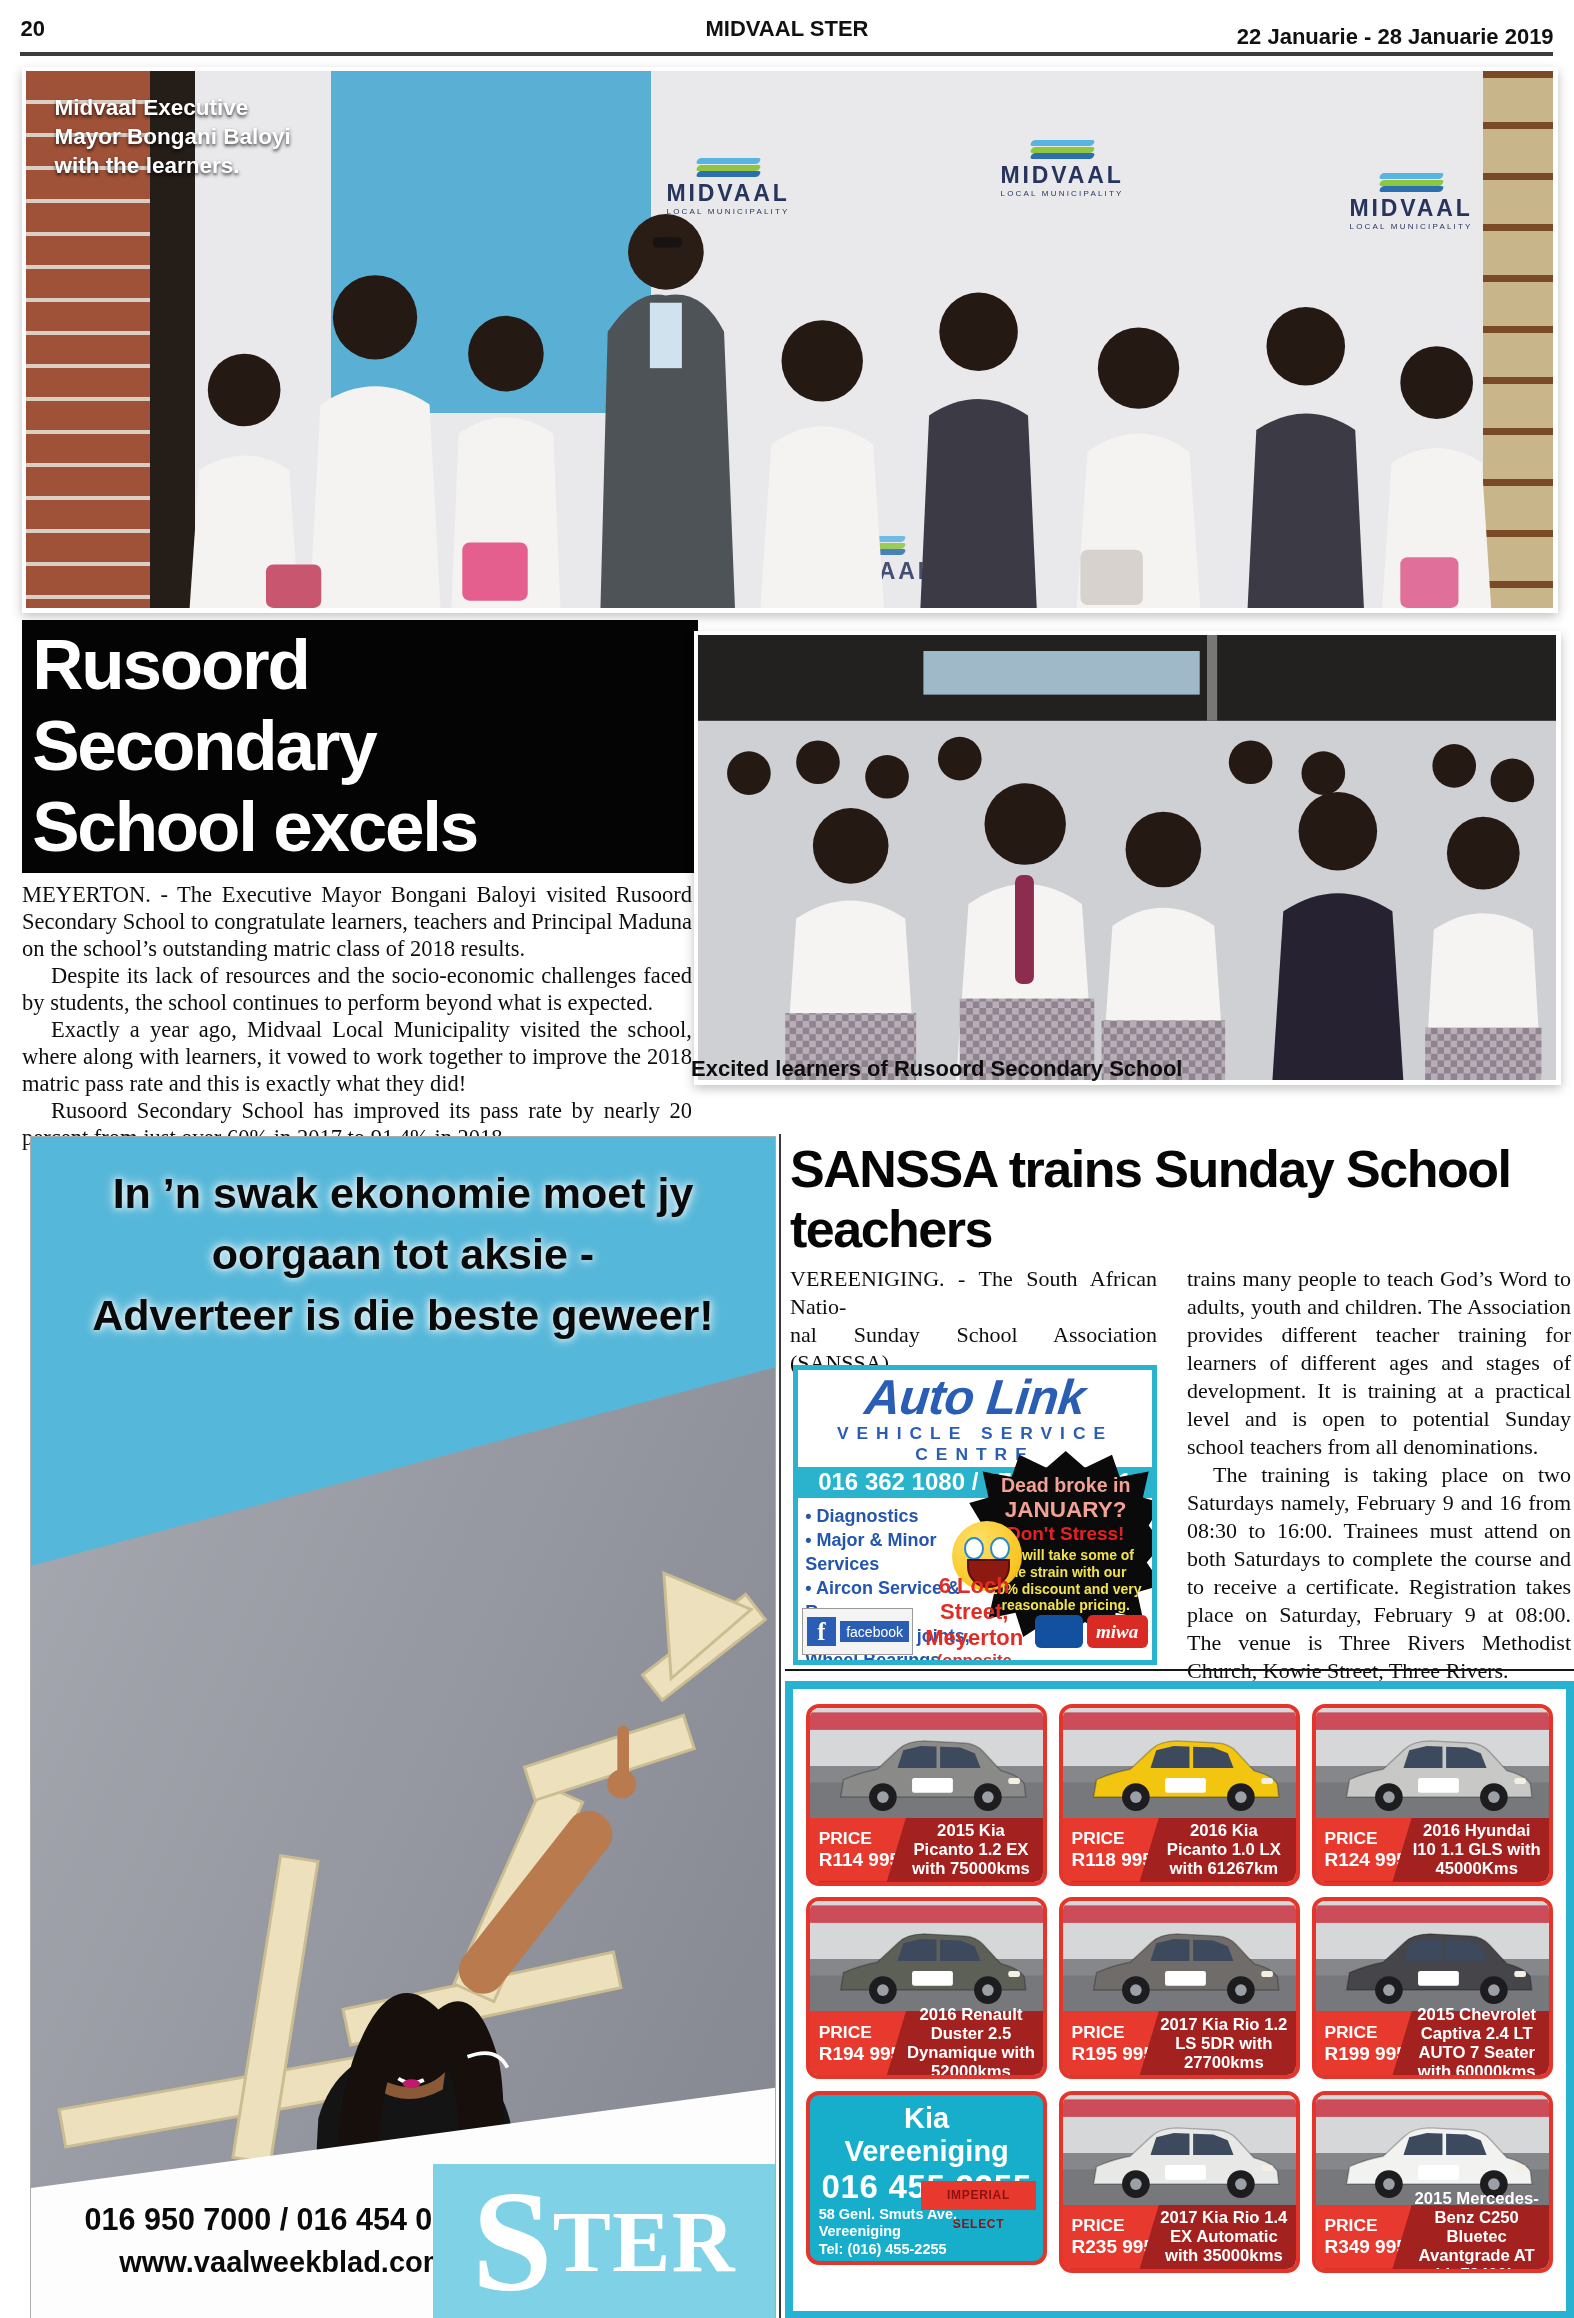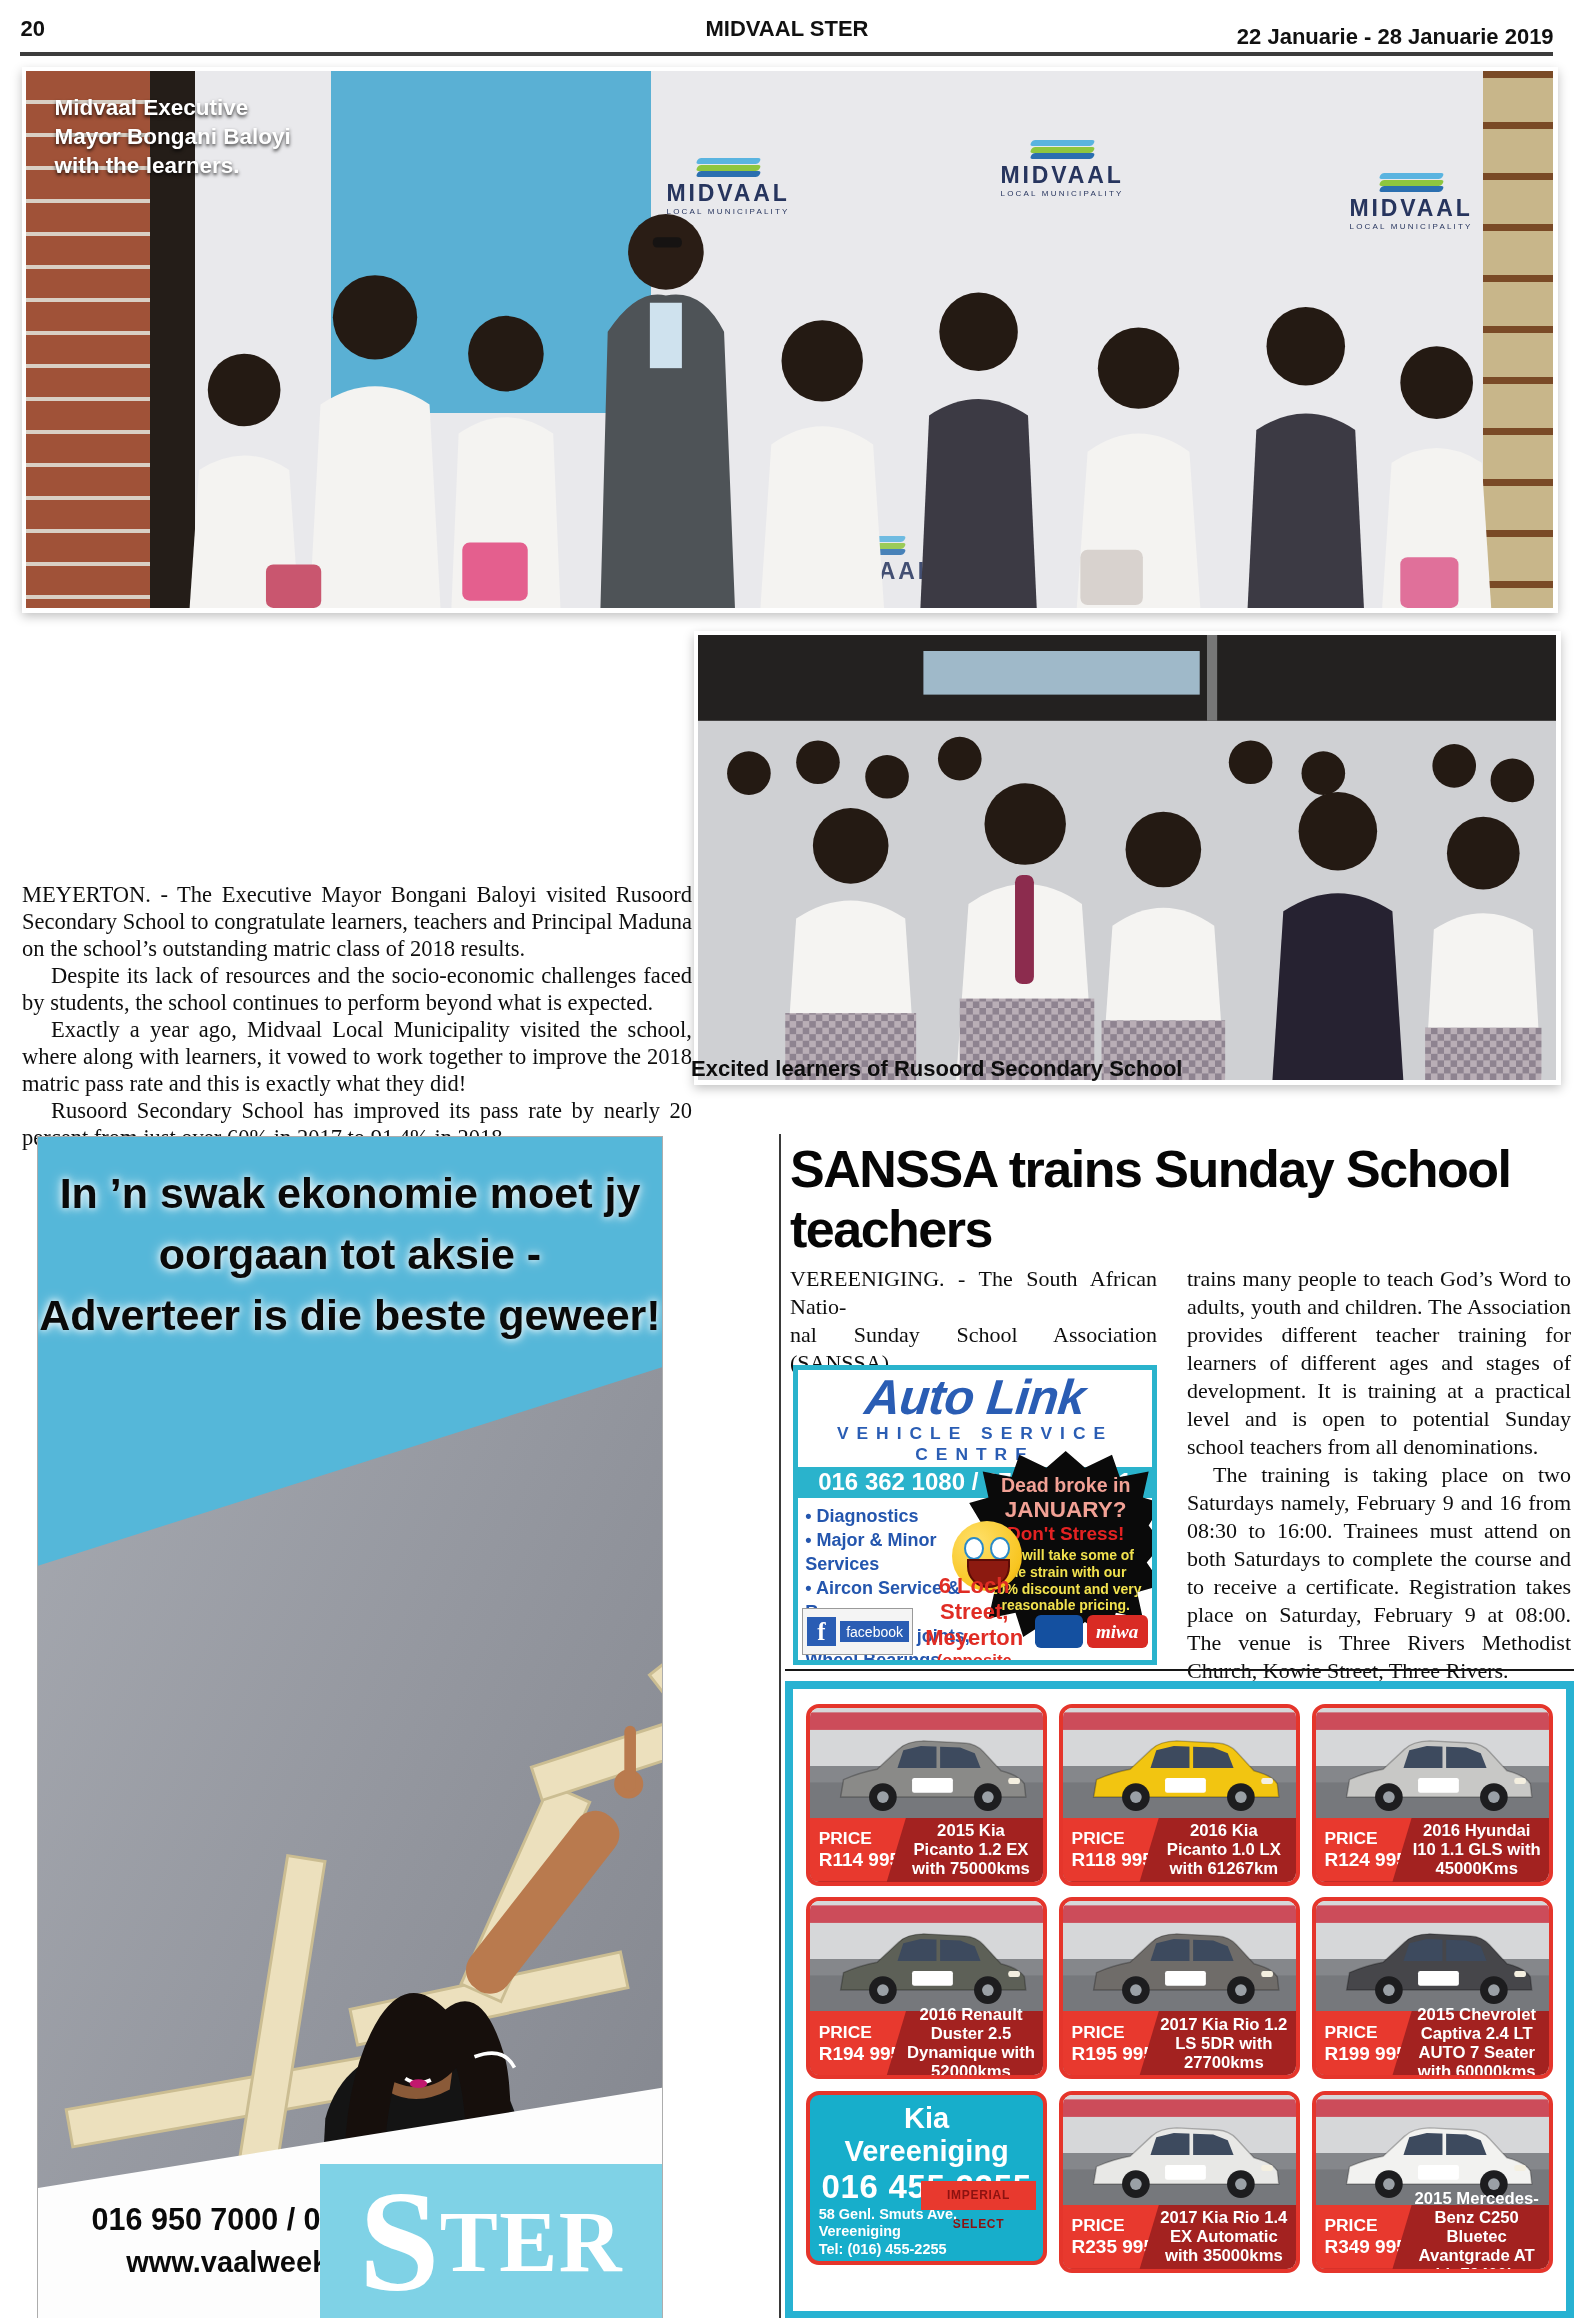"Rusoord" div.abs { html: none -> <div> <div>Rusoord</div> <div>Secondary</div> <div>School excels</div> </div> }
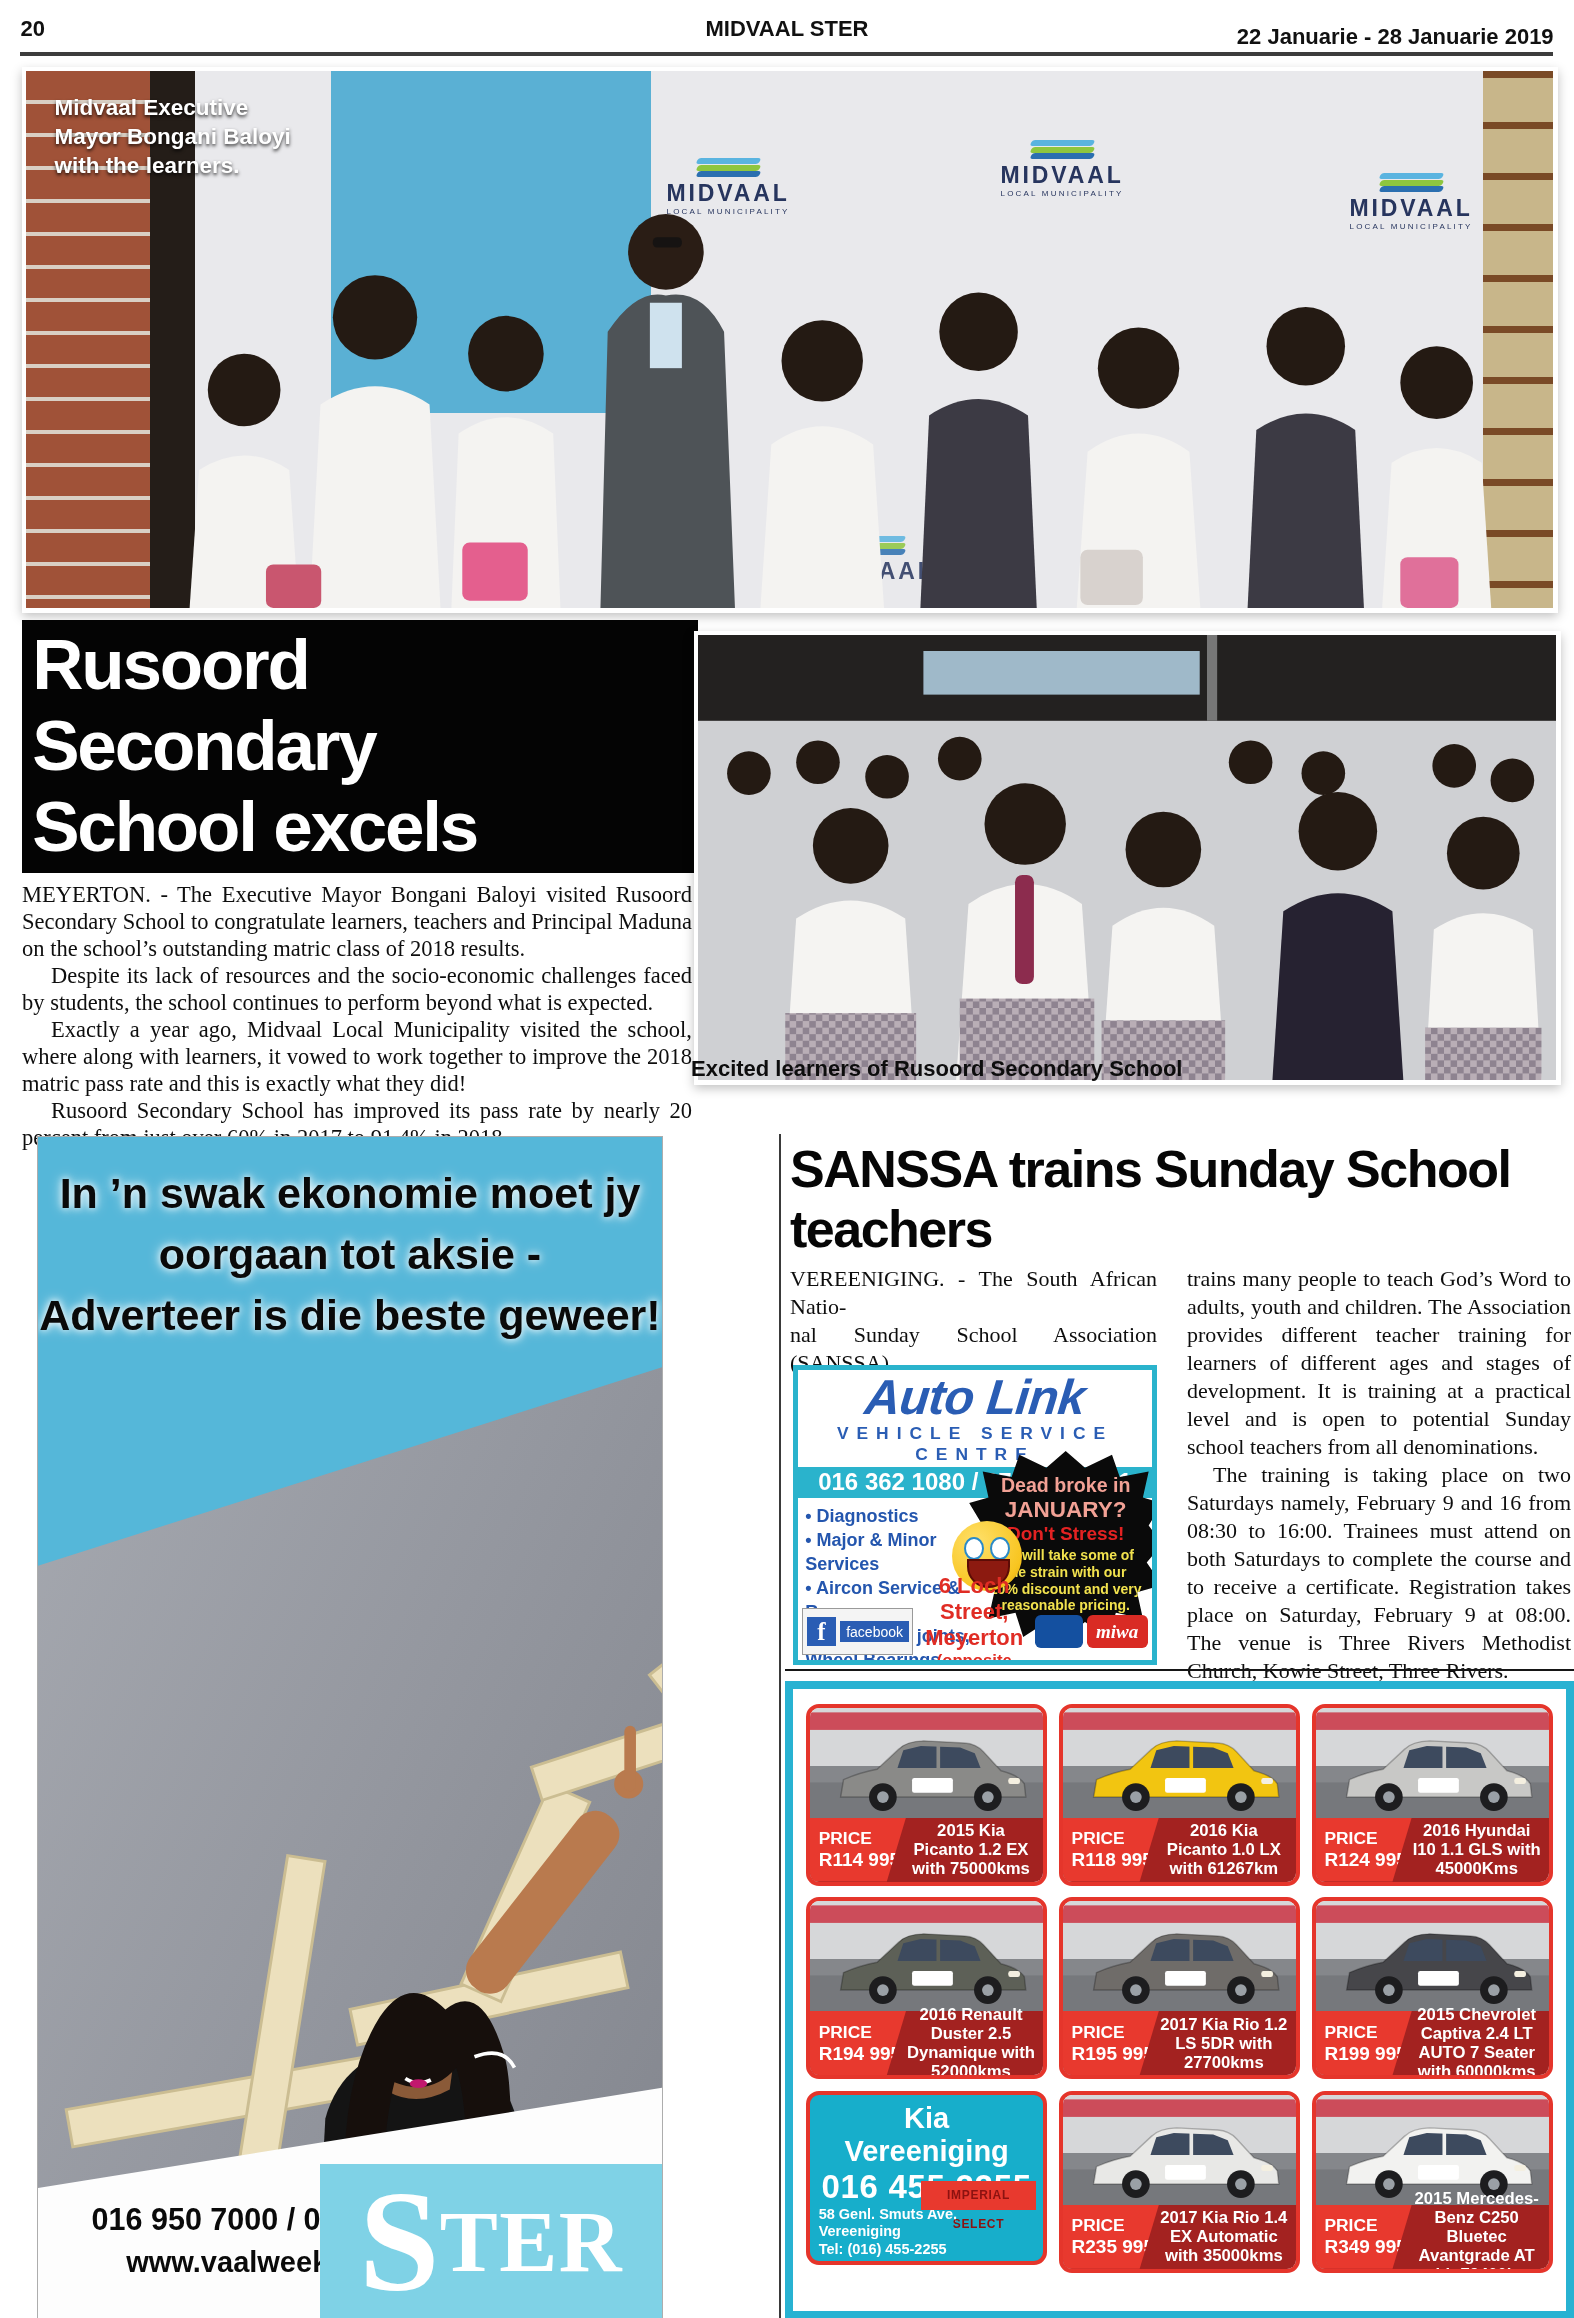"In ’n swak ekonomie moet" .ster-ad { left: 37px -> 30px; width: 626px -> 746px }
